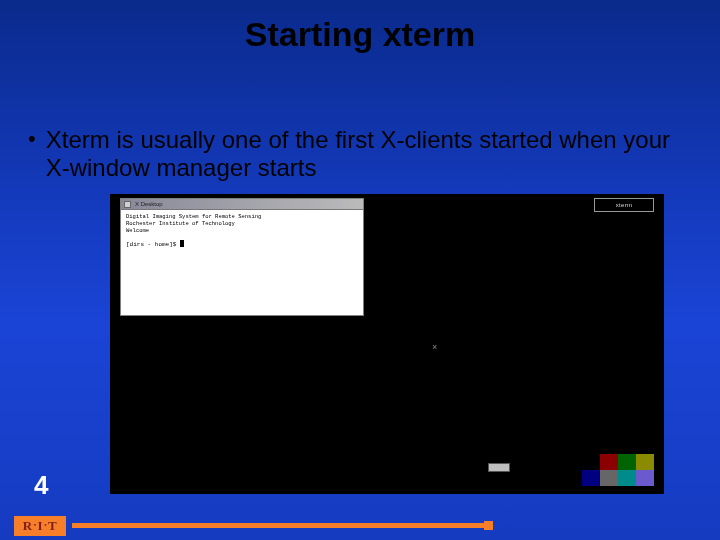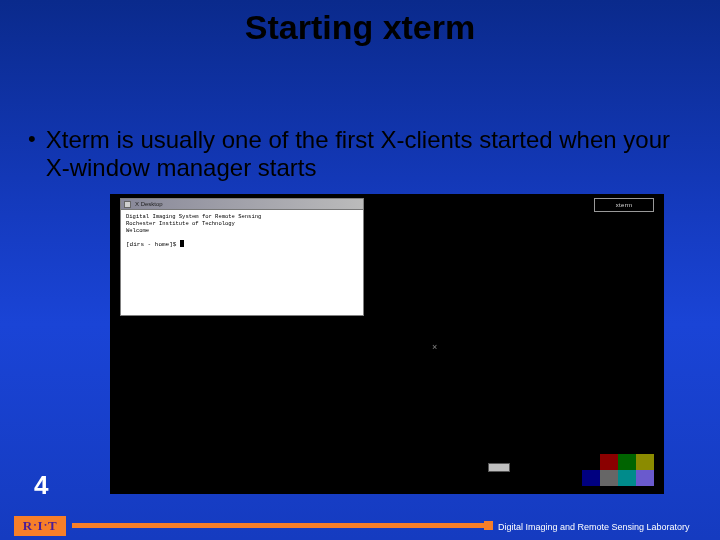"Starting xterm" .title { padding-top: 8px -> 15px }
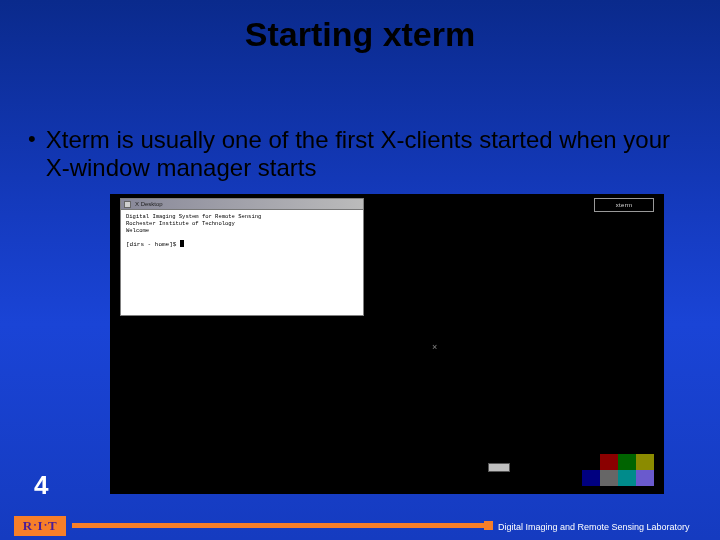"R • I • T" .rit-text { color: #4c1d95 -> #7f1d1d }
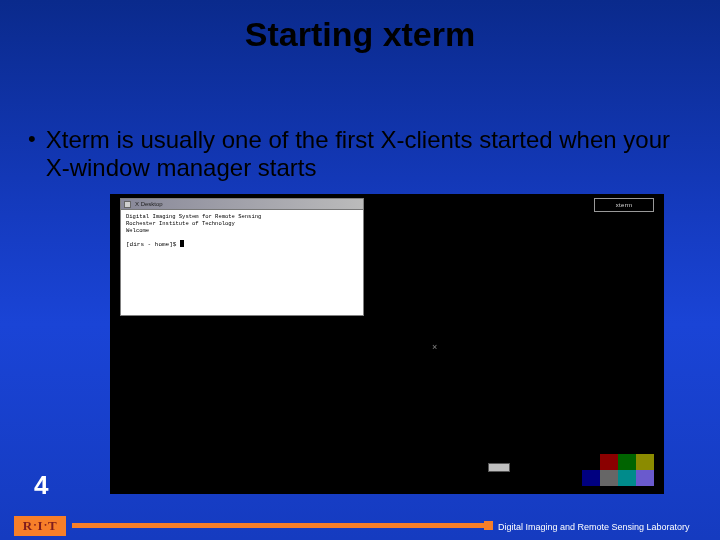"Digital Imaging and Remote Sensing" div.footer-label { html: <div>Digital Imaging and Remote Sensing Laboratory</div> -> none }
